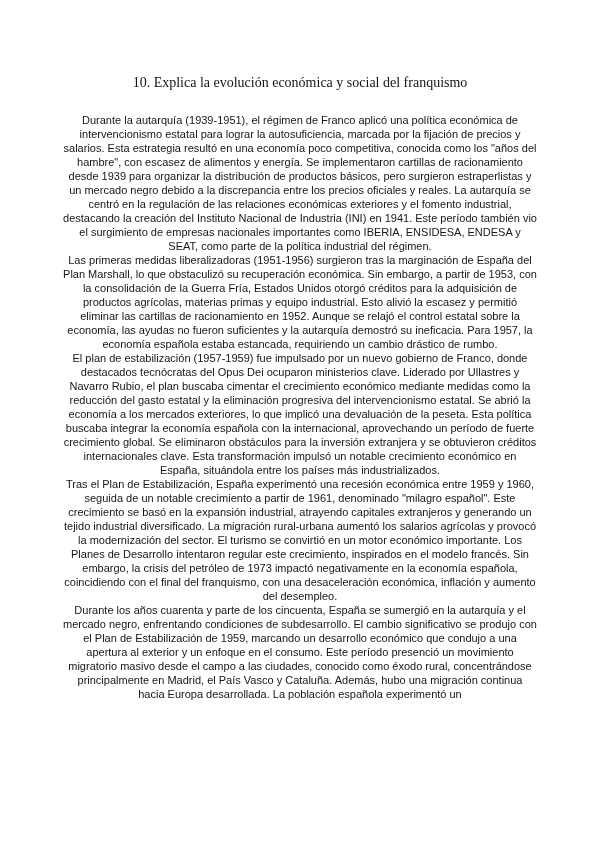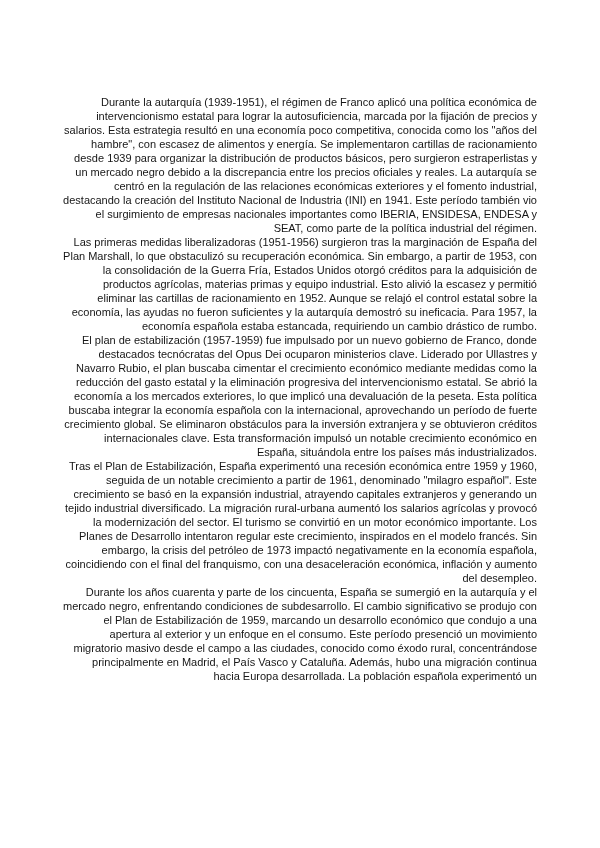"10. Explica la evolución económica" h1.doc-title { html: none -> <h1>10. Explica la evolución económica y social del franquismo</h1> }
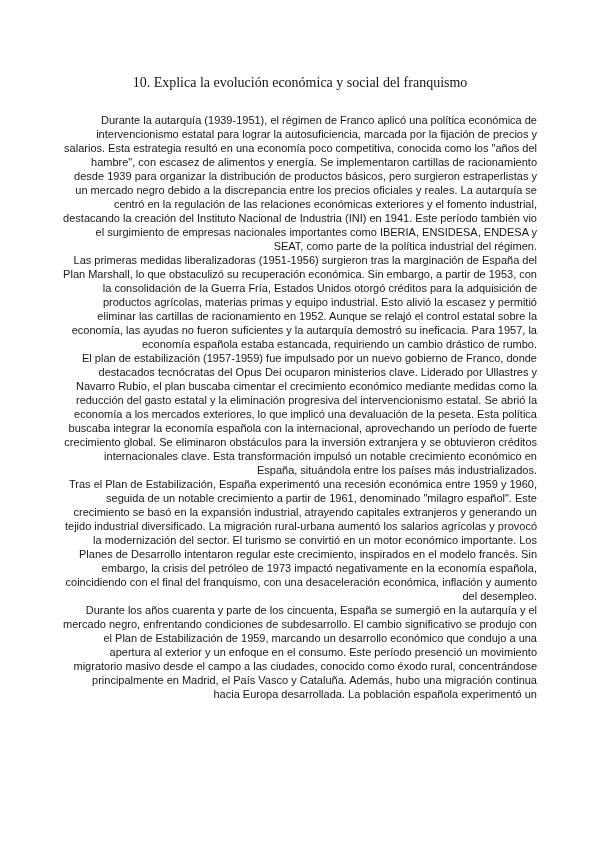"Durante la autarquía (1939-1951), el" .doc-body { text-align: right -> center }
